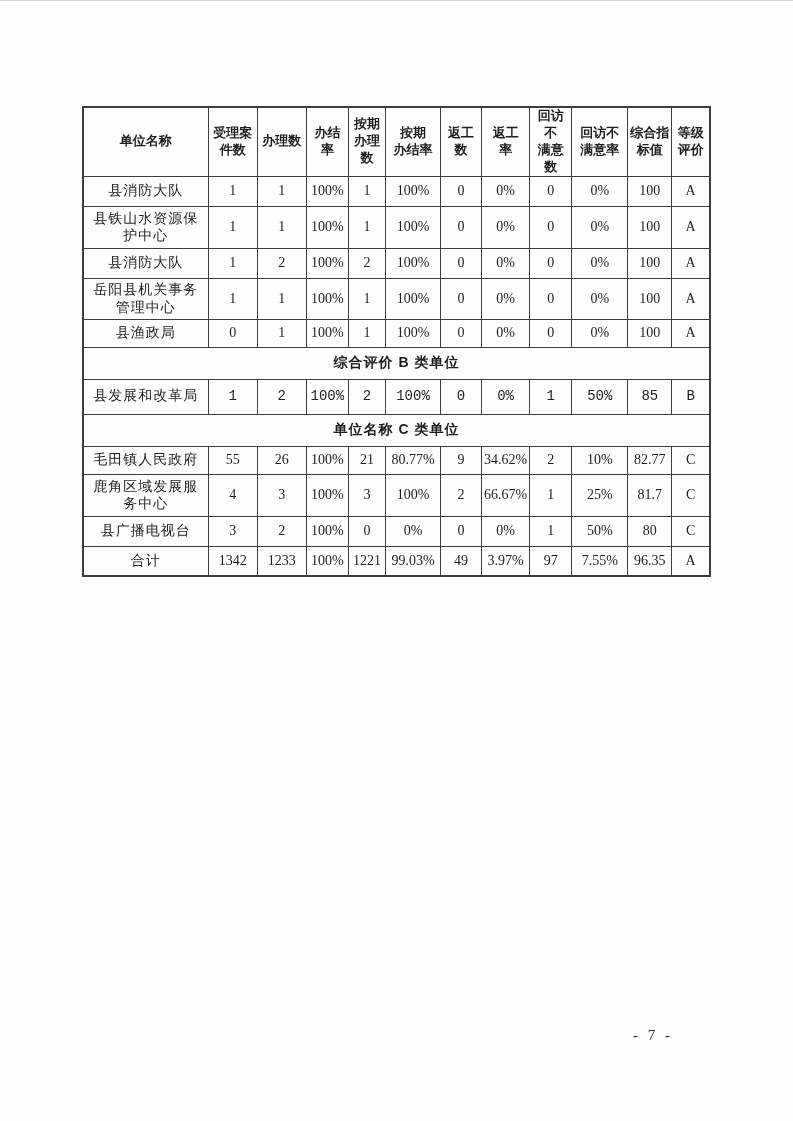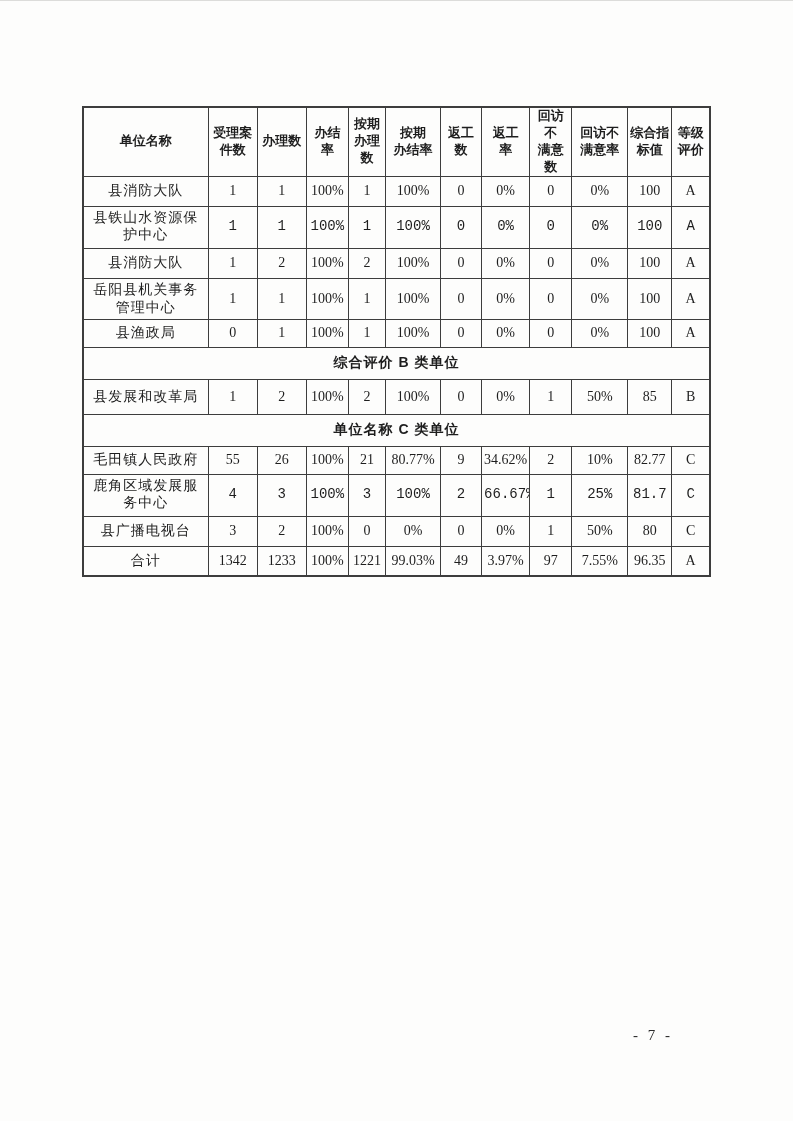"县铁山水资源保护中心" tr.h42 { font-family: Liberation Mono, monospace -> none }
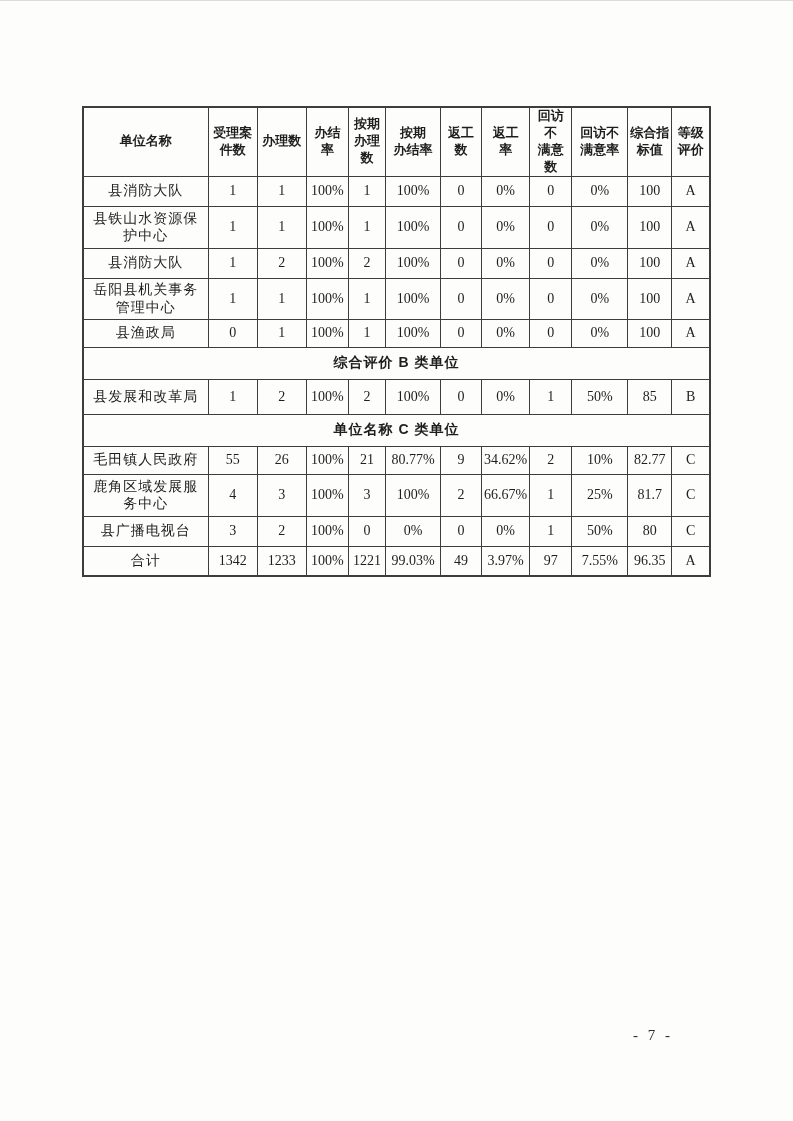"县发展和改革局" tr.h35 { font-family: none -> Liberation Mono, monospace }
